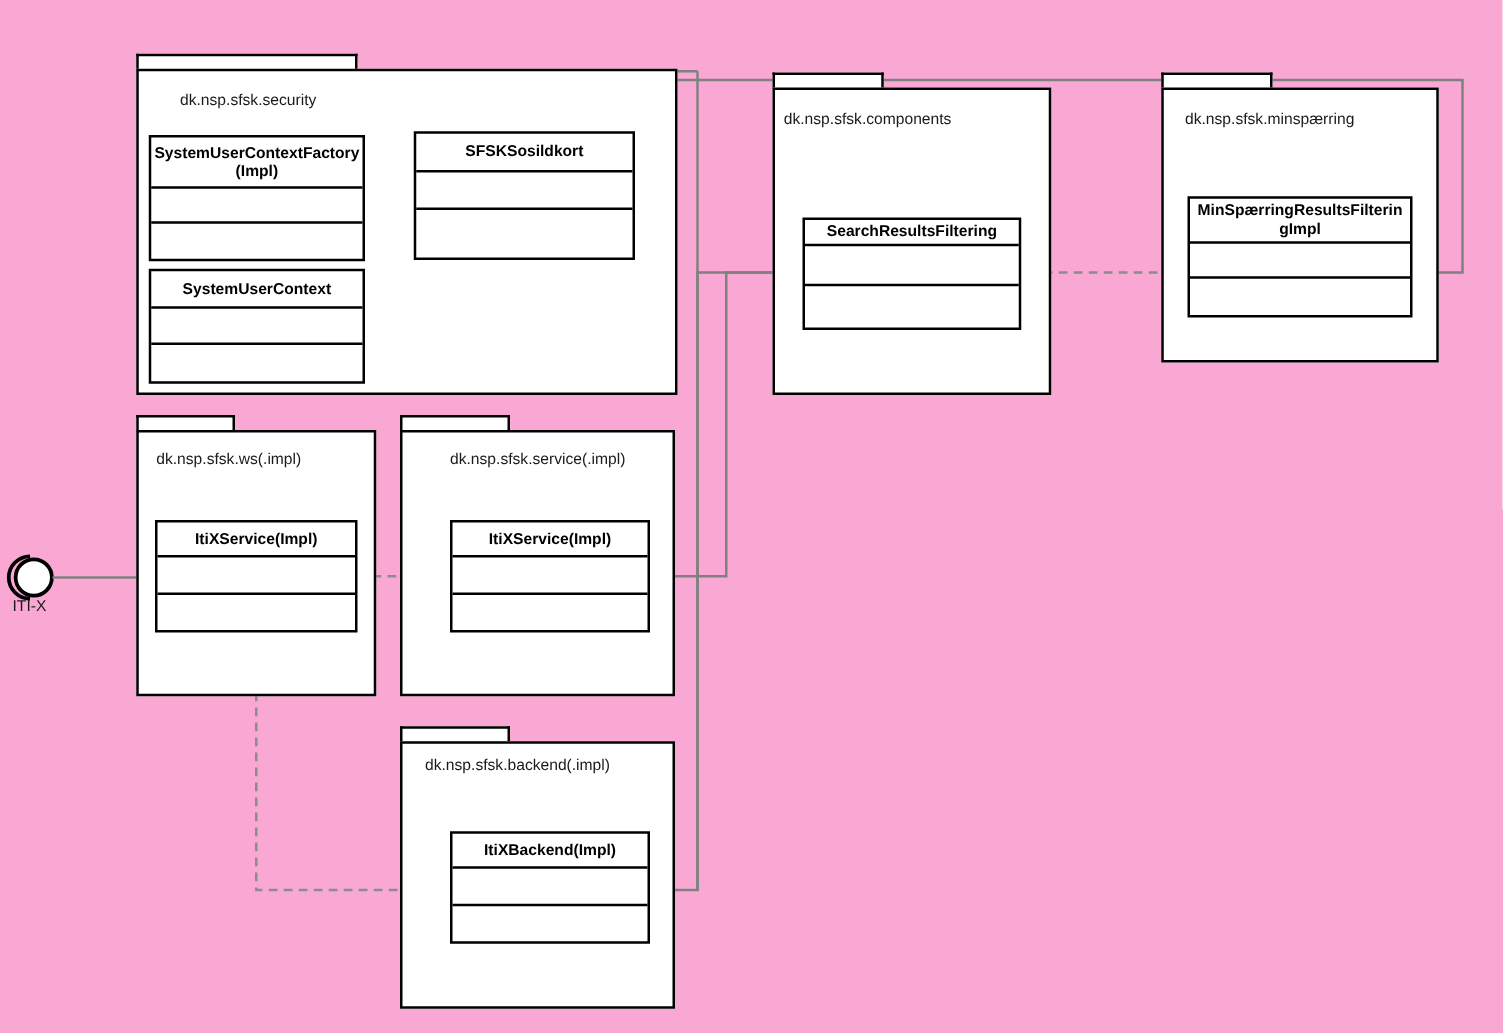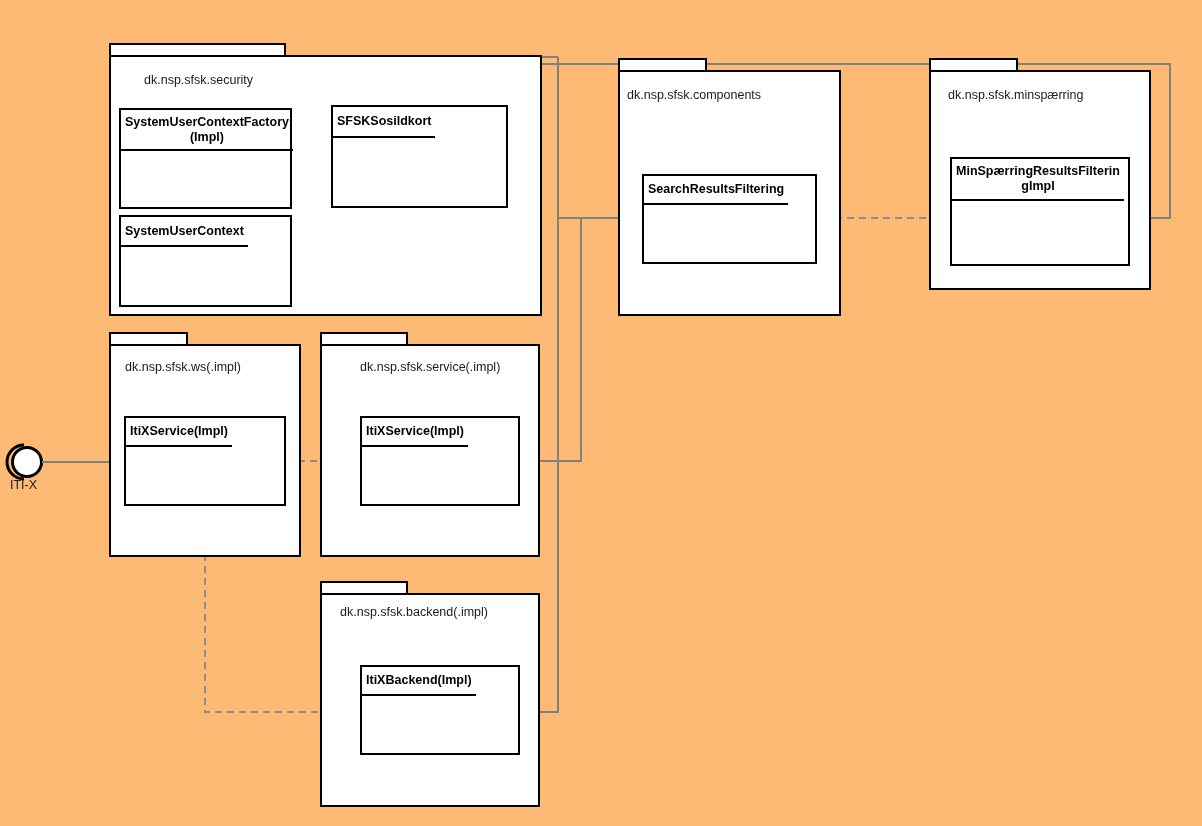"dk.nsp.sfsk.security" #canvas { background: #fdba74 -> #f9a8d4 }
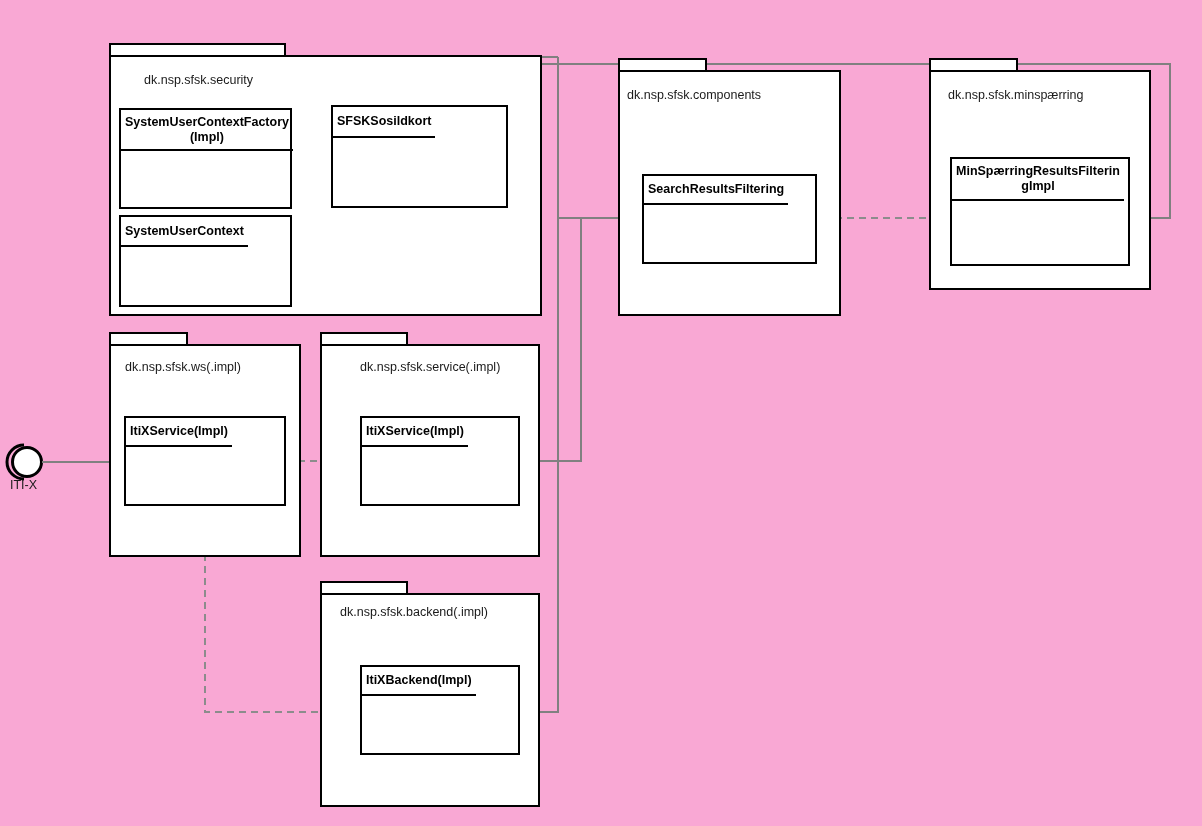"SystemUserContextFactory" .cls { flex-direction: row -> column }
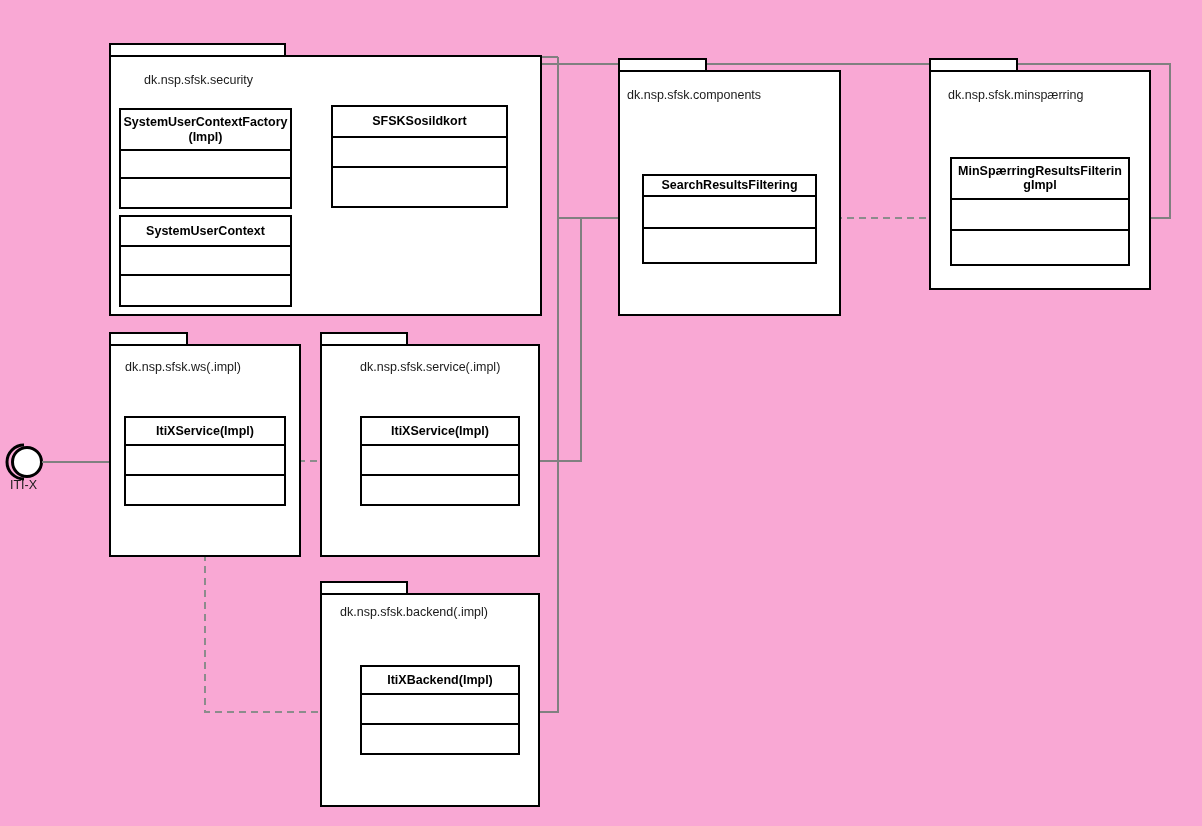"MinSpærringResultsFilterin" div.cls { height: 109px -> 97px }
